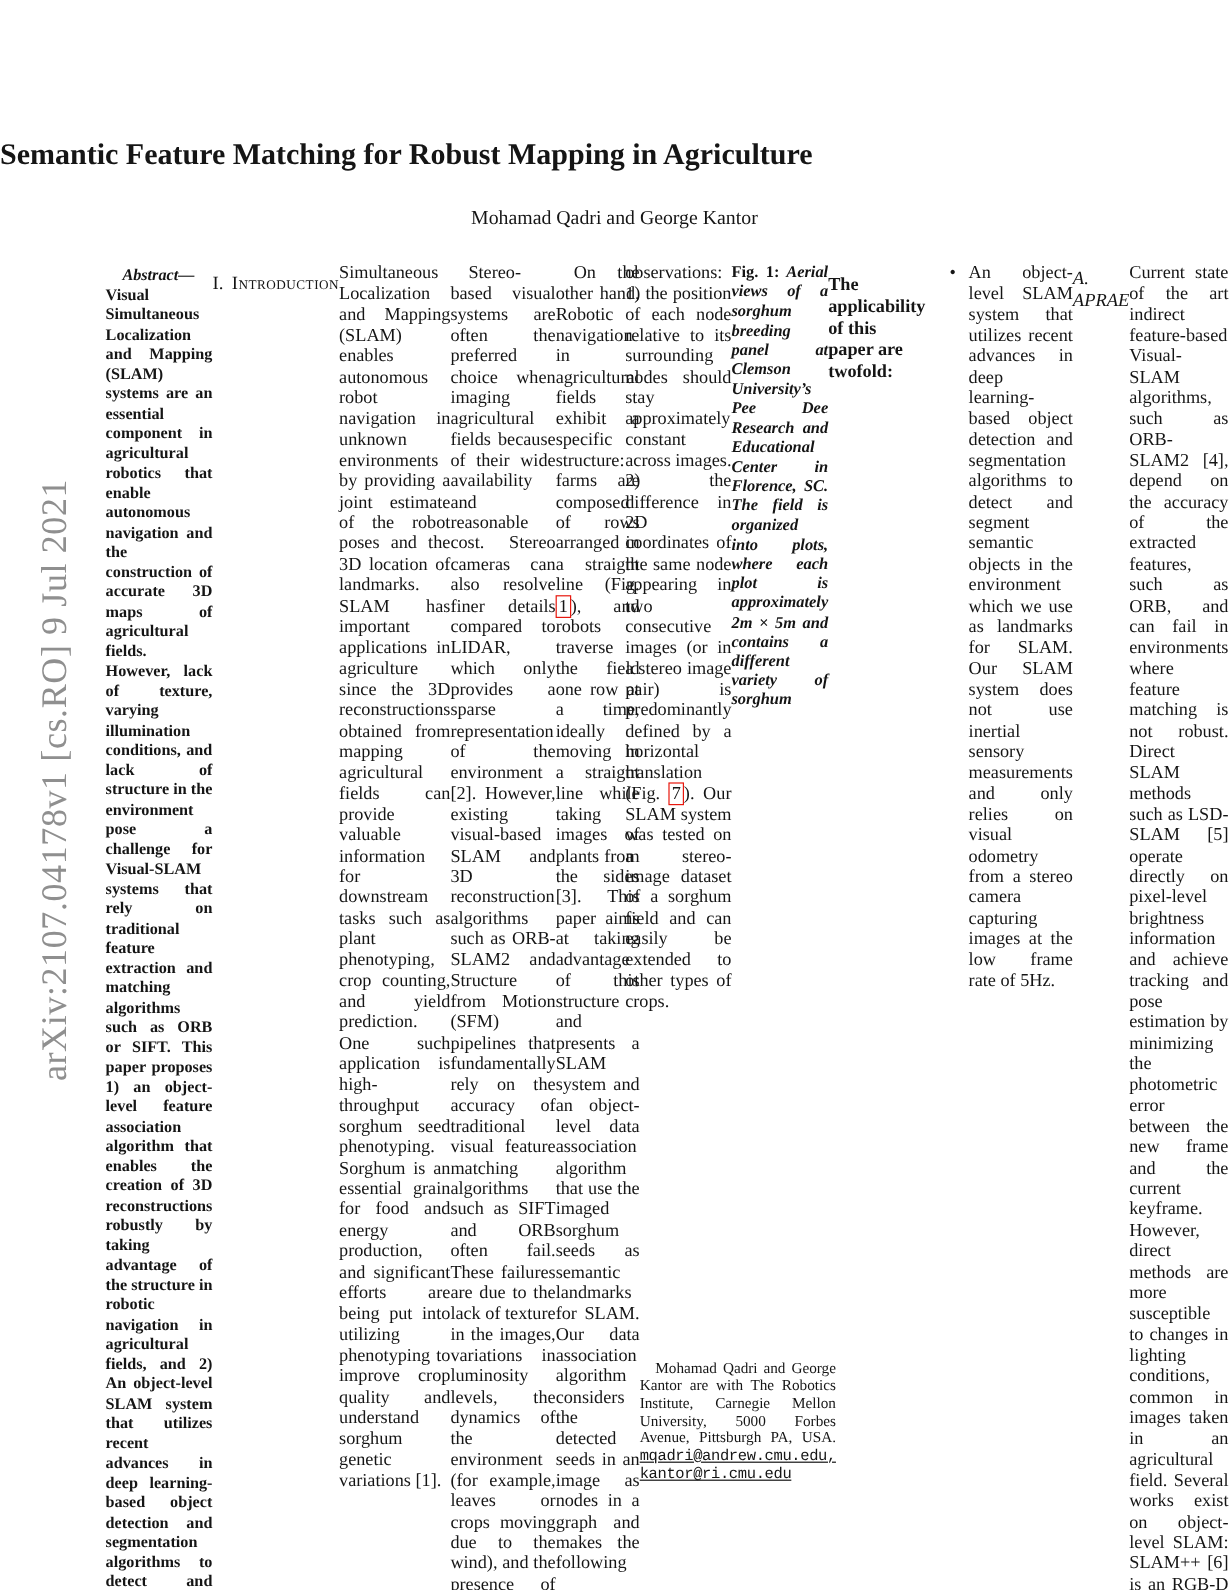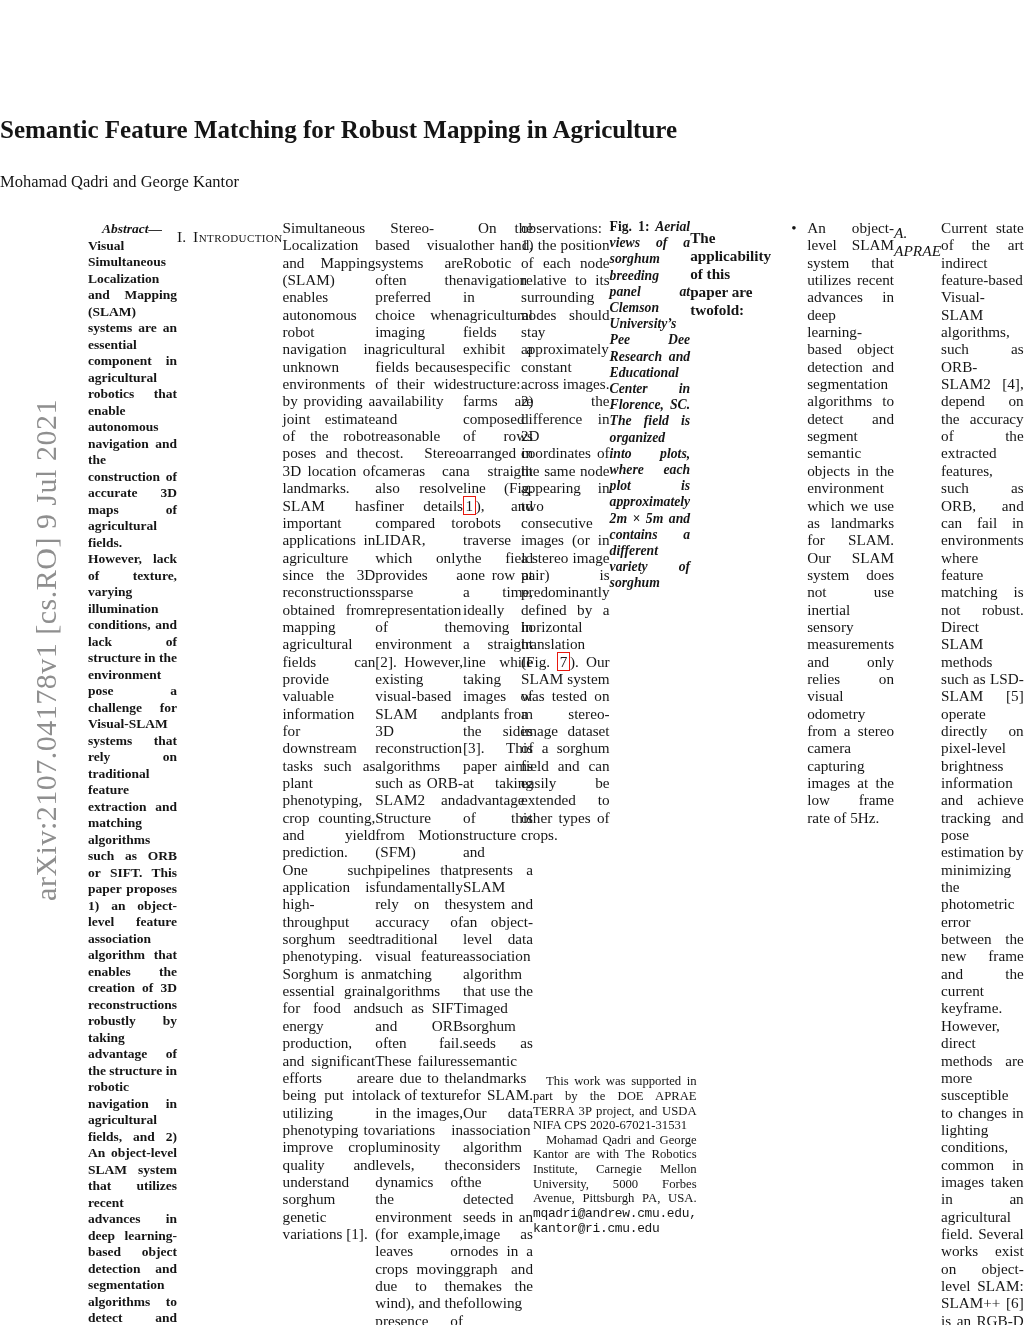"Mohamad Qadri and George Kantor" .authors { text-align: left -> center }
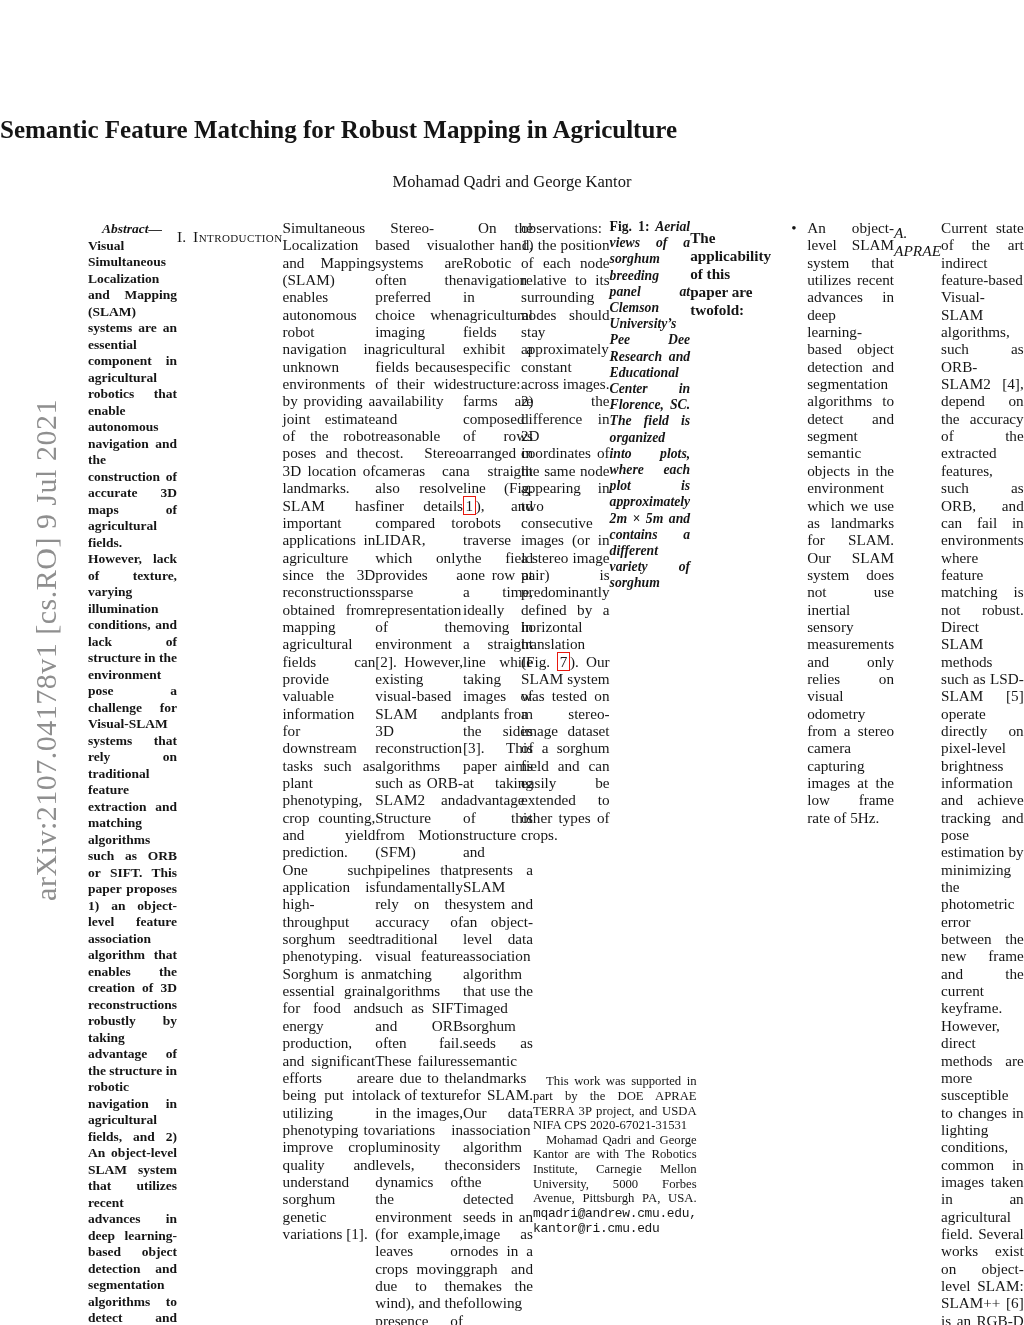"This work was supported in" p { html: <p>This work was supported in part by the DOE APRAE TERRA 3P project, and USDA NIFA CPS 2020-67021-31531</p> -> none }
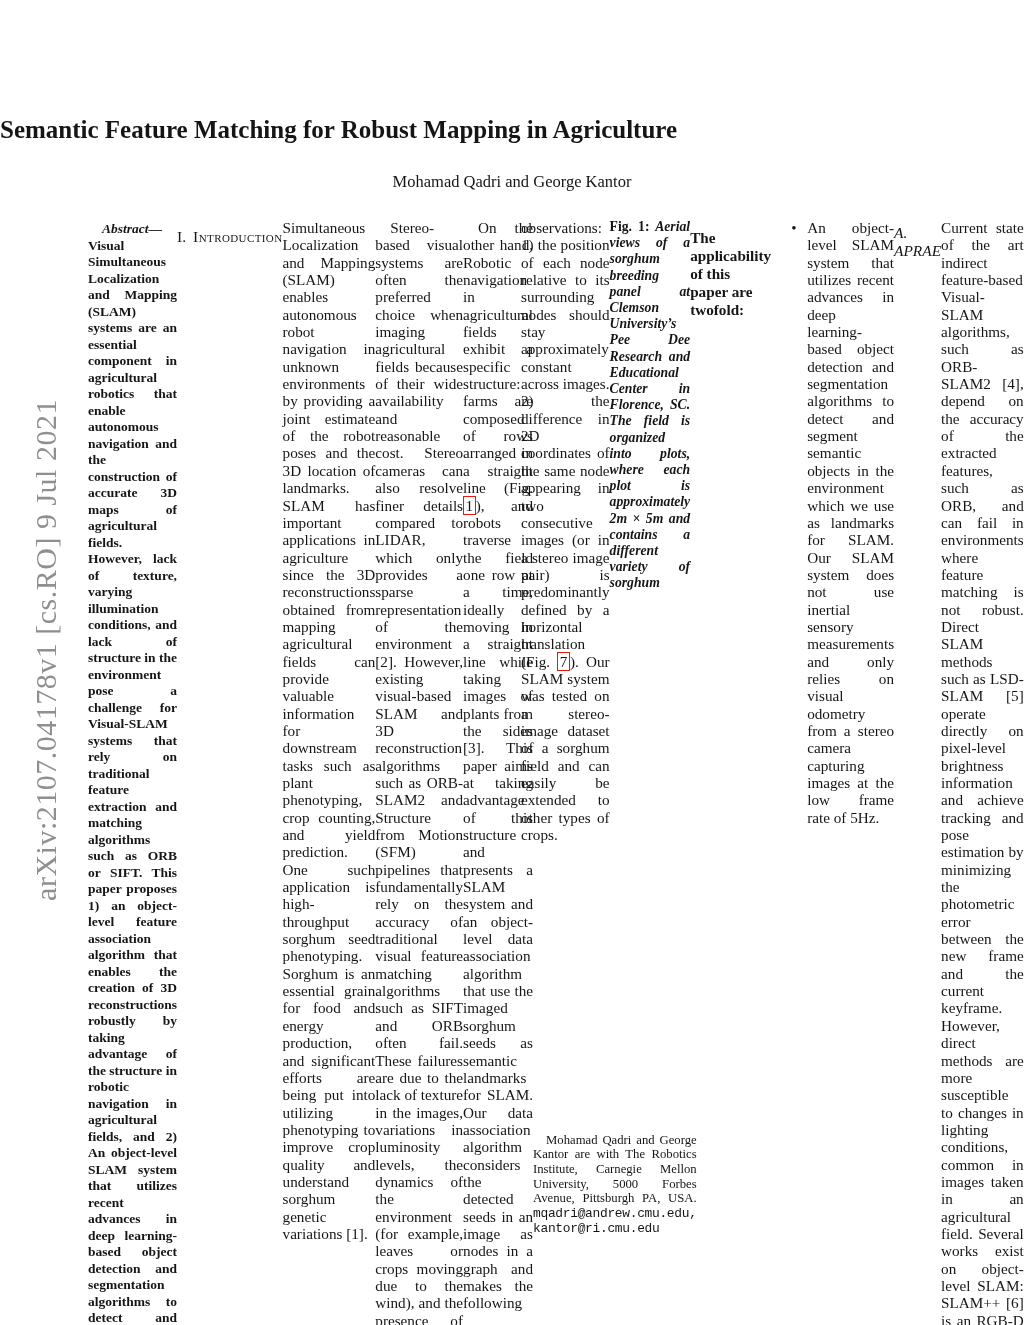"mqadri@andrew.cmu.edu, kantor@ri.cmu.edu" .mono { text-decoration: none -> underline }
